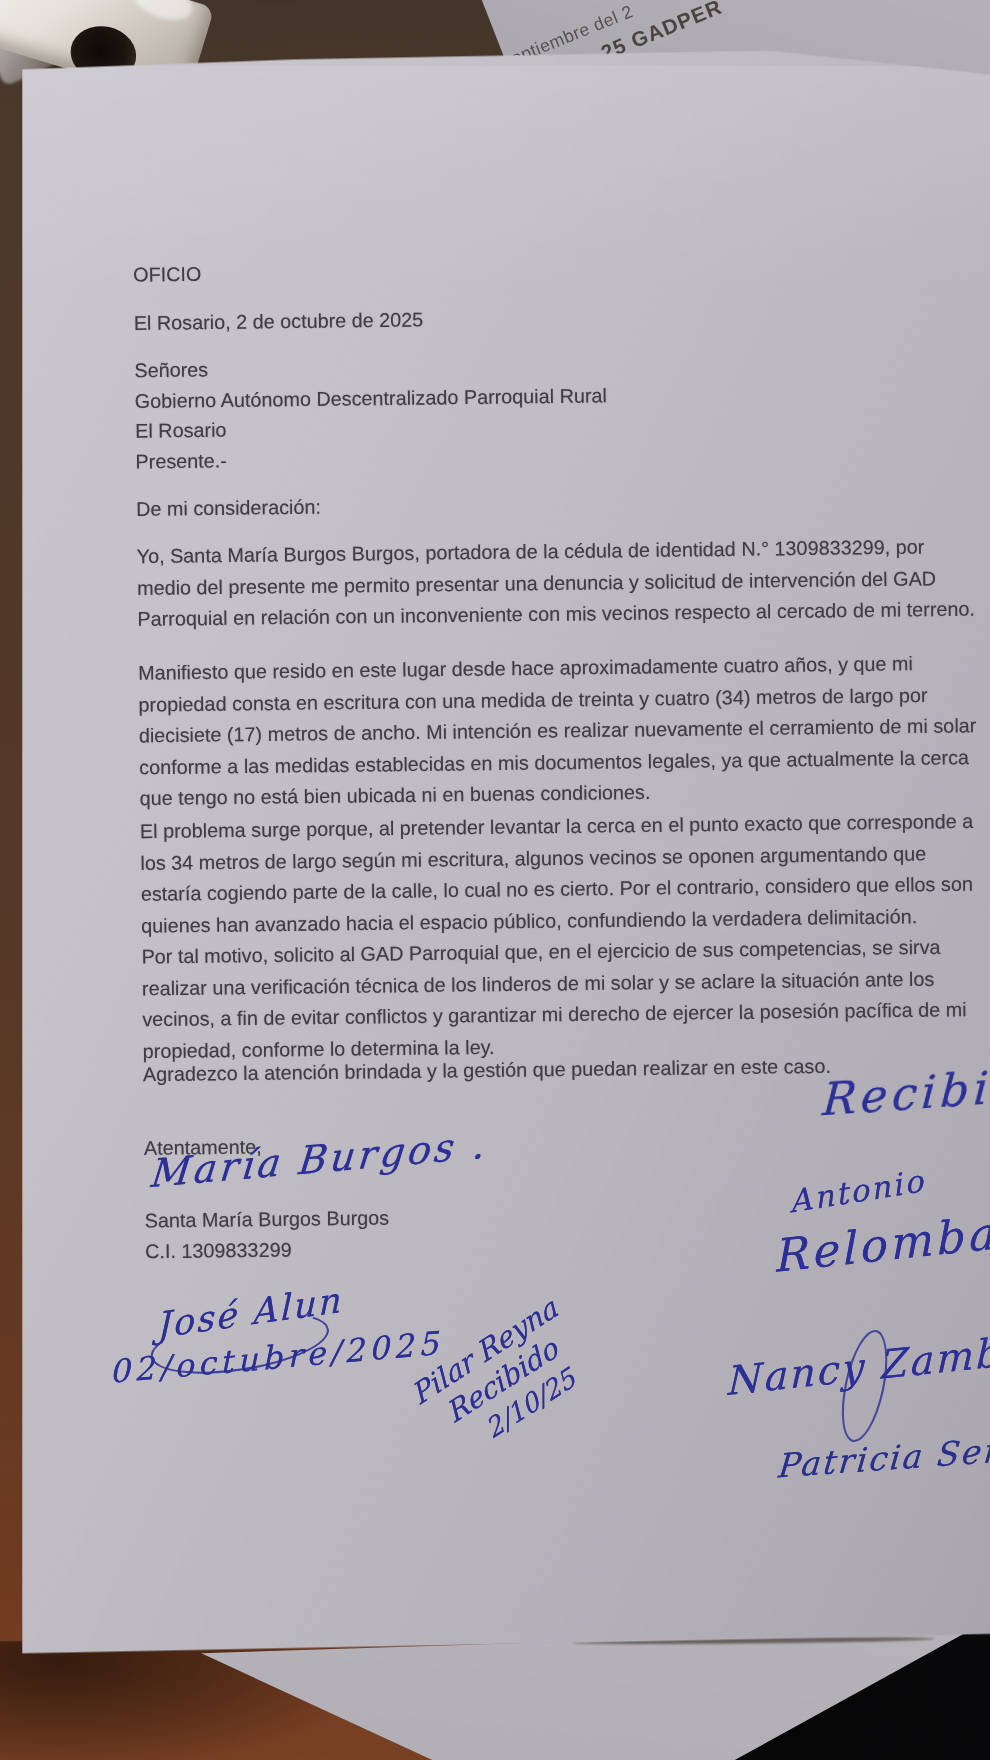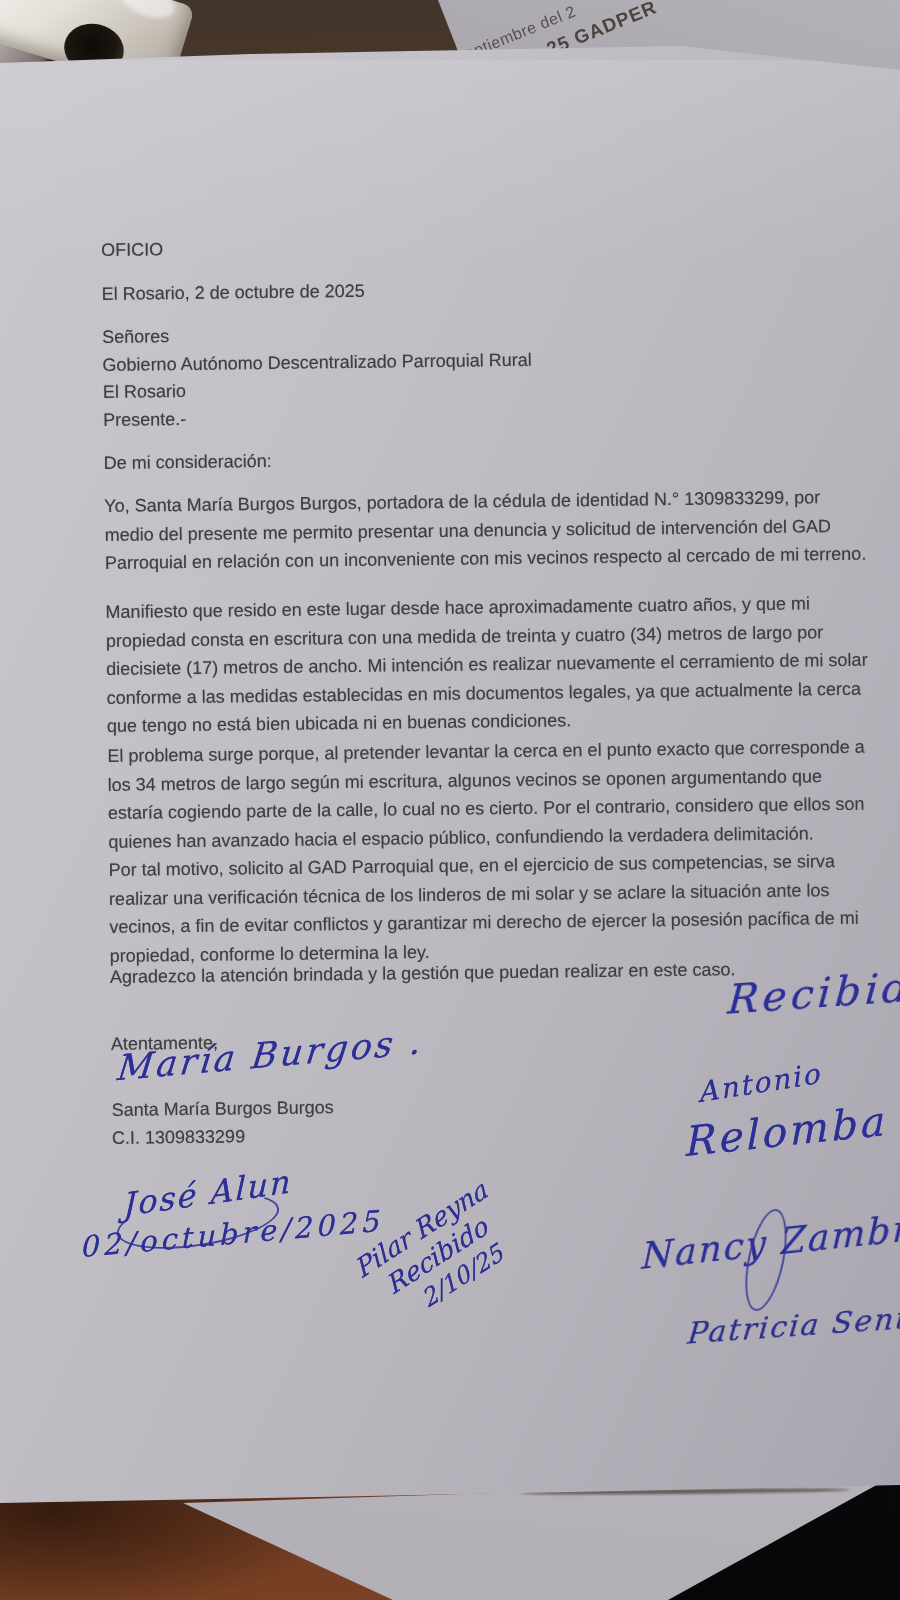"OFICIO" .sheet { margin-left: none -> 20px }
